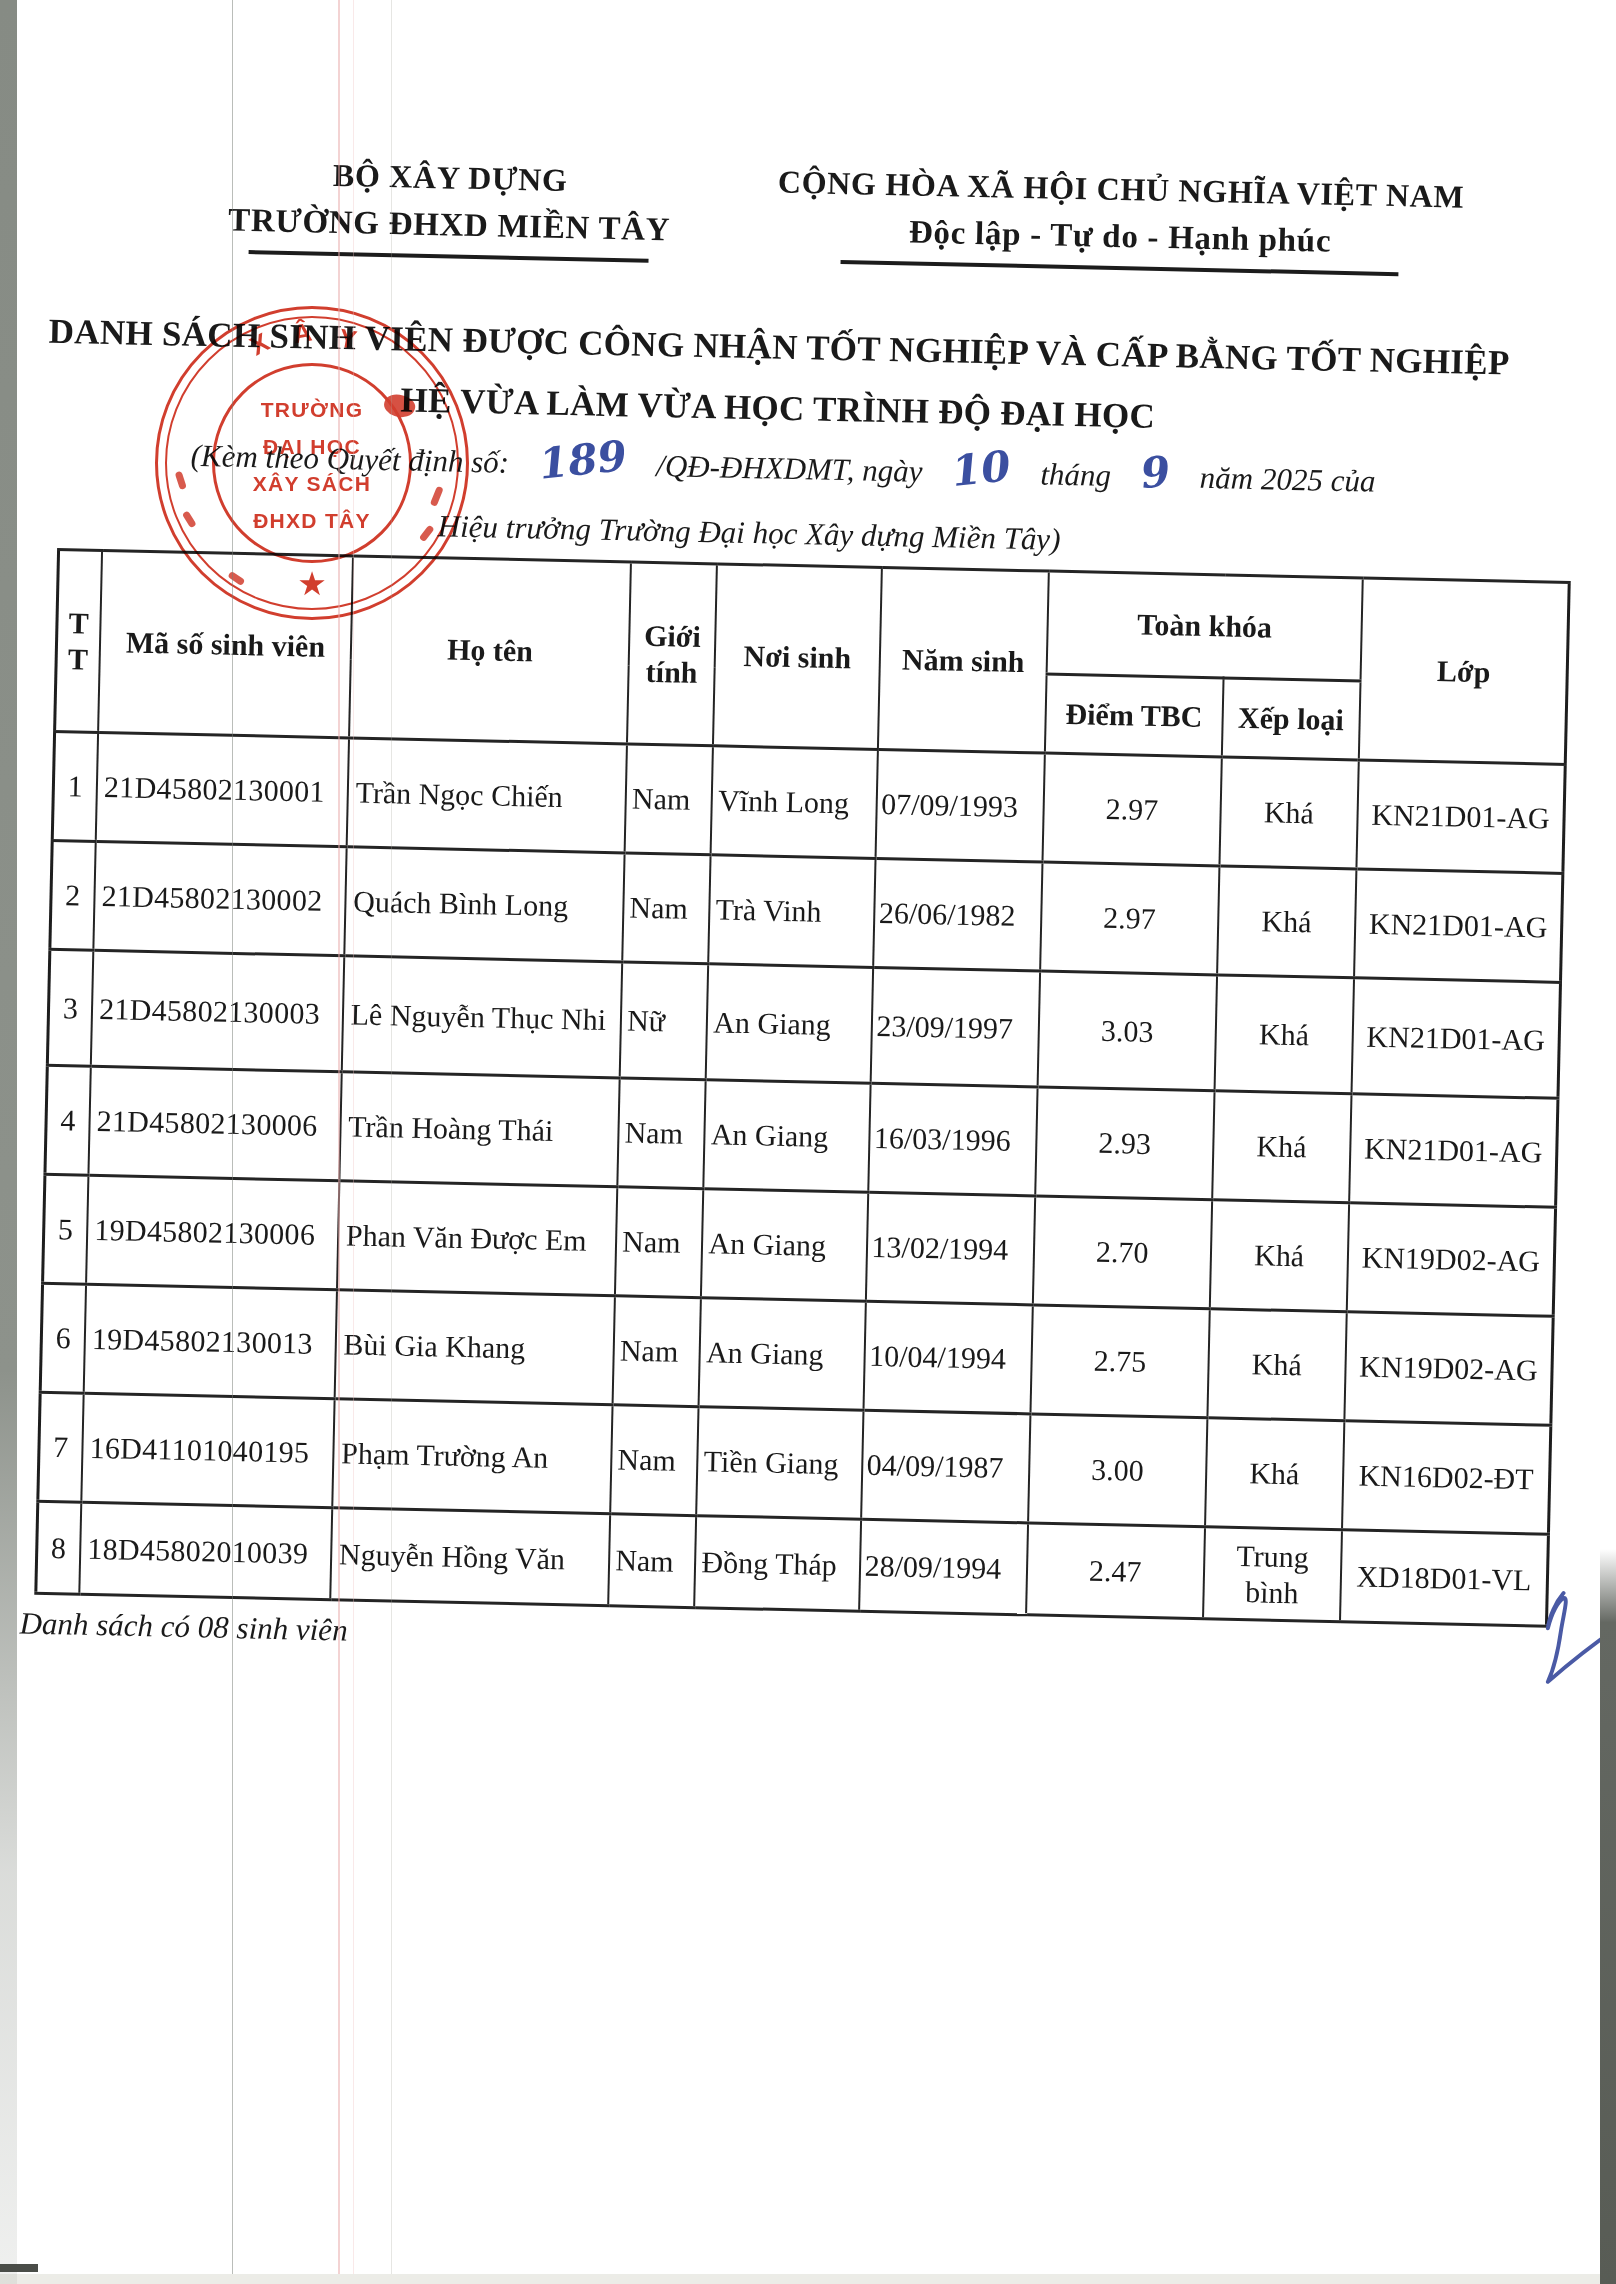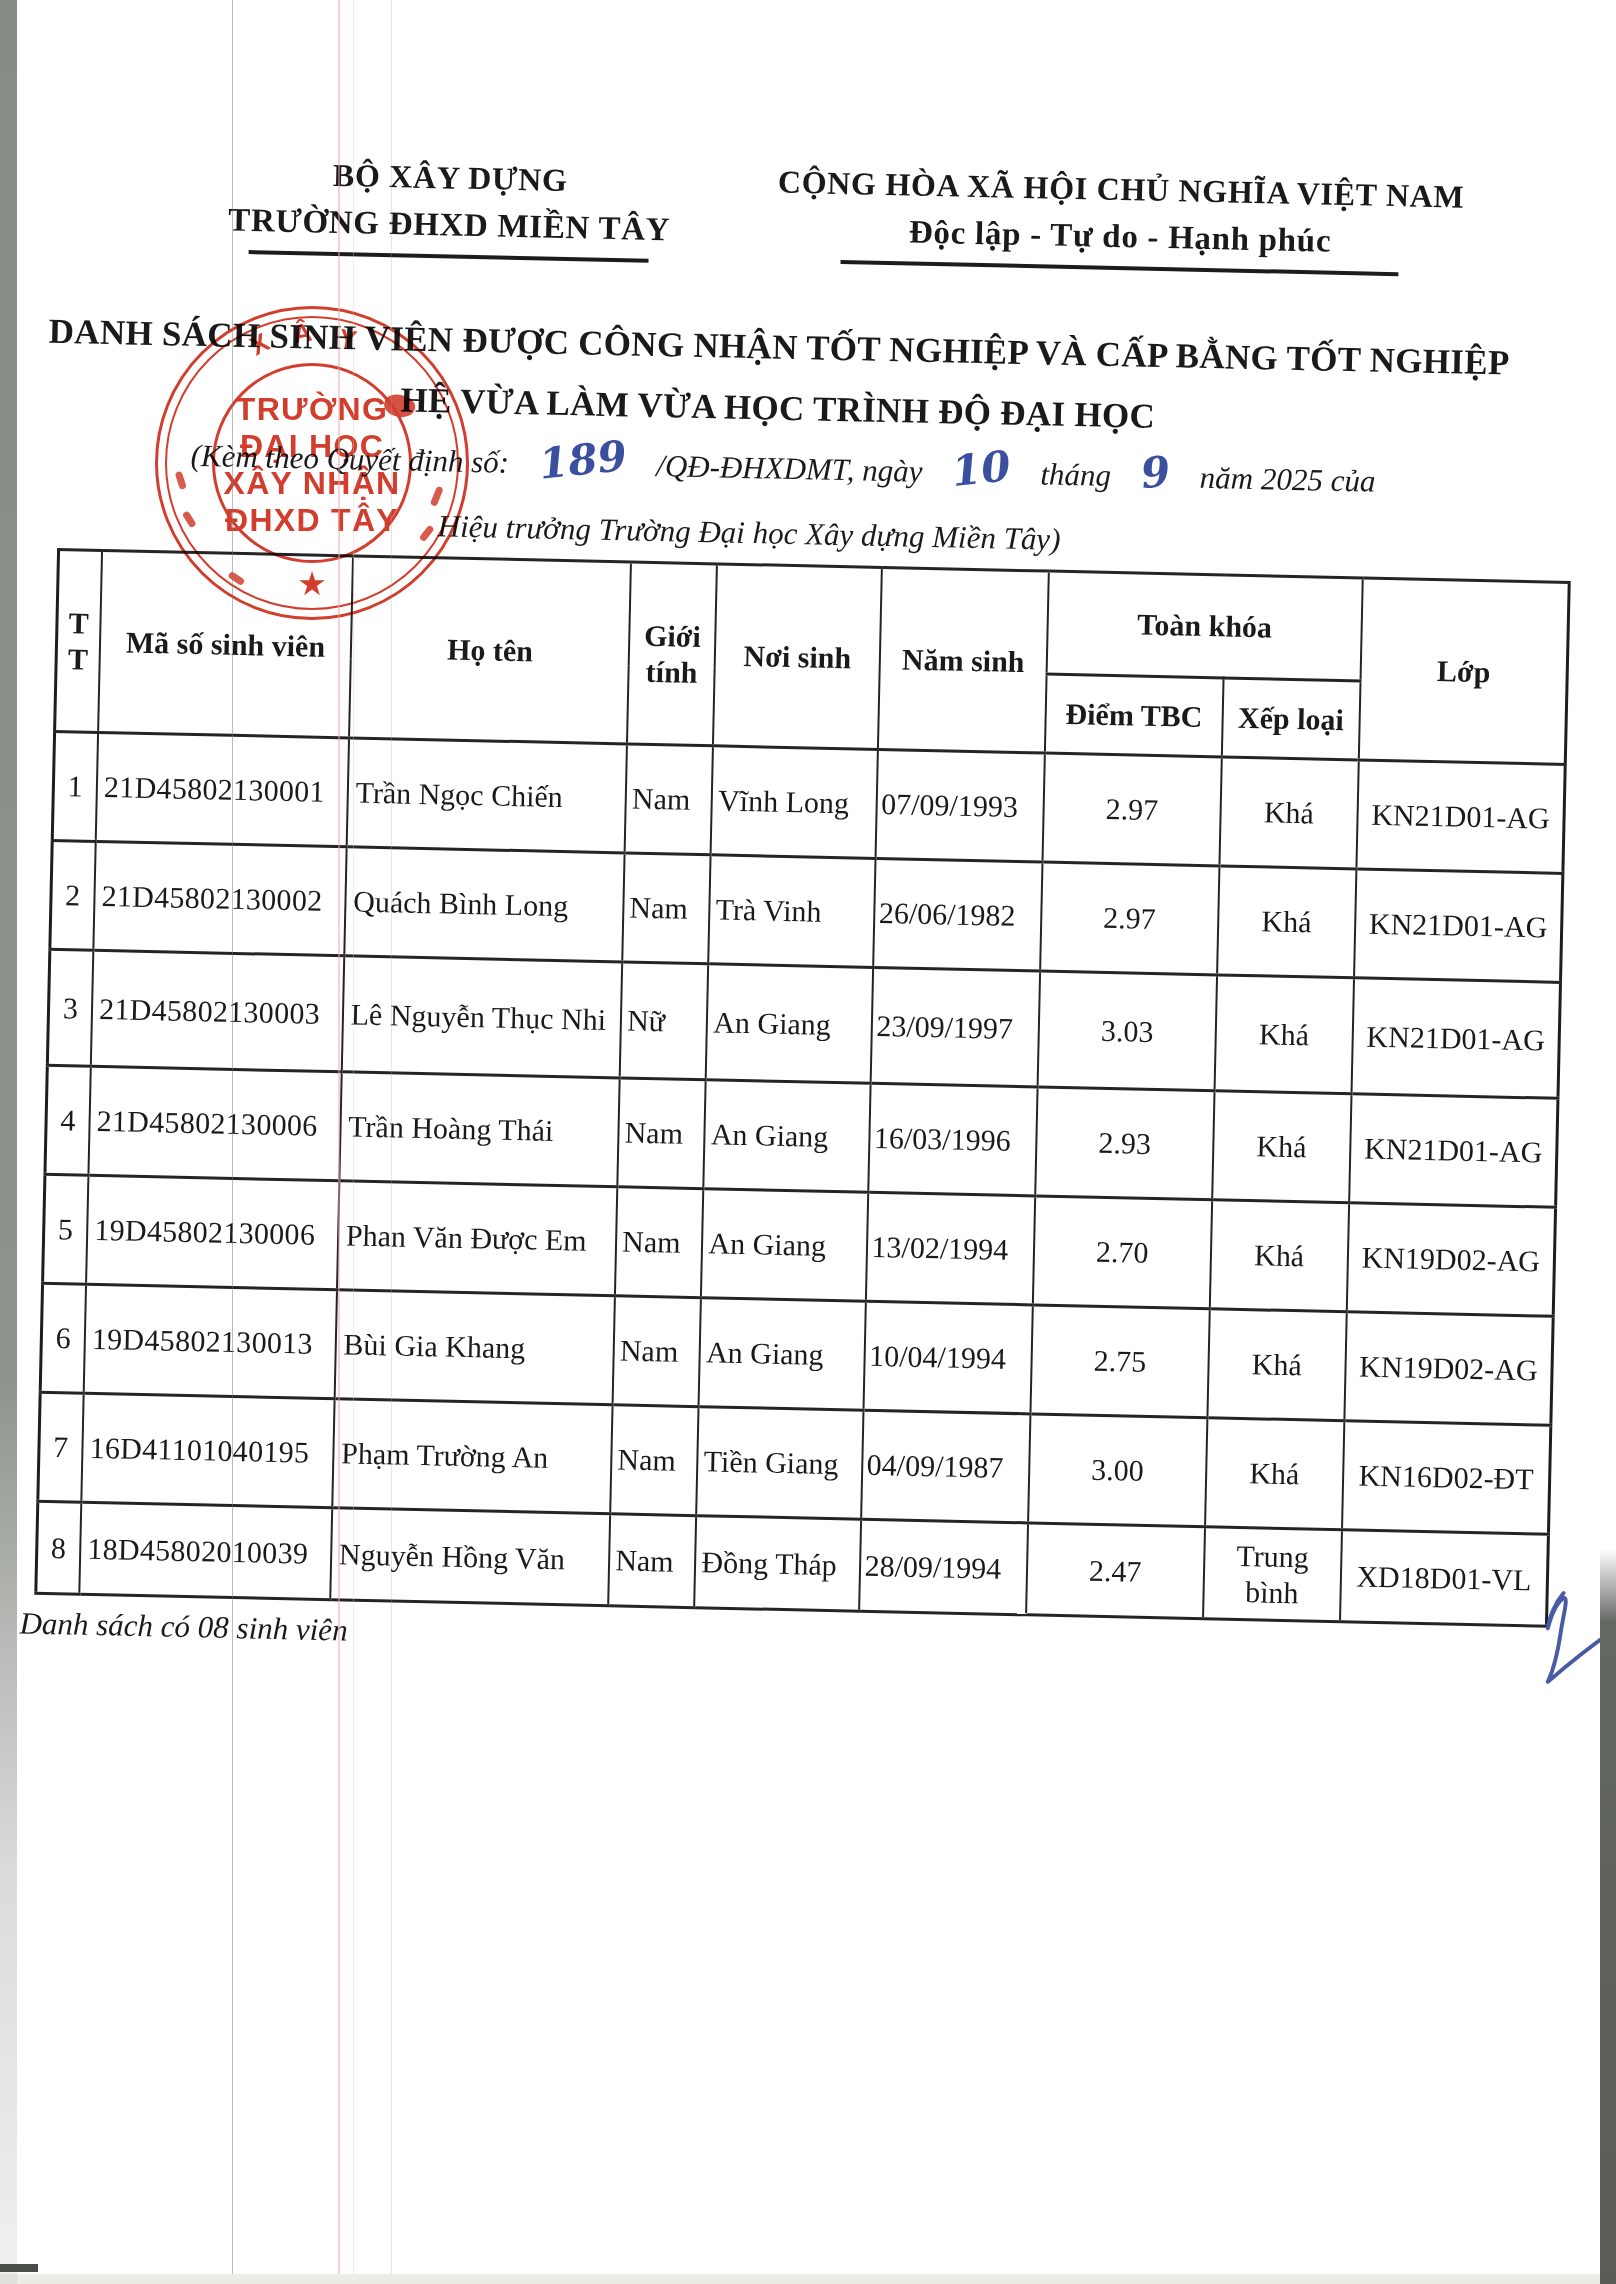"TRƯỜNG" .stamp-text { font-size: 32px -> 21px }
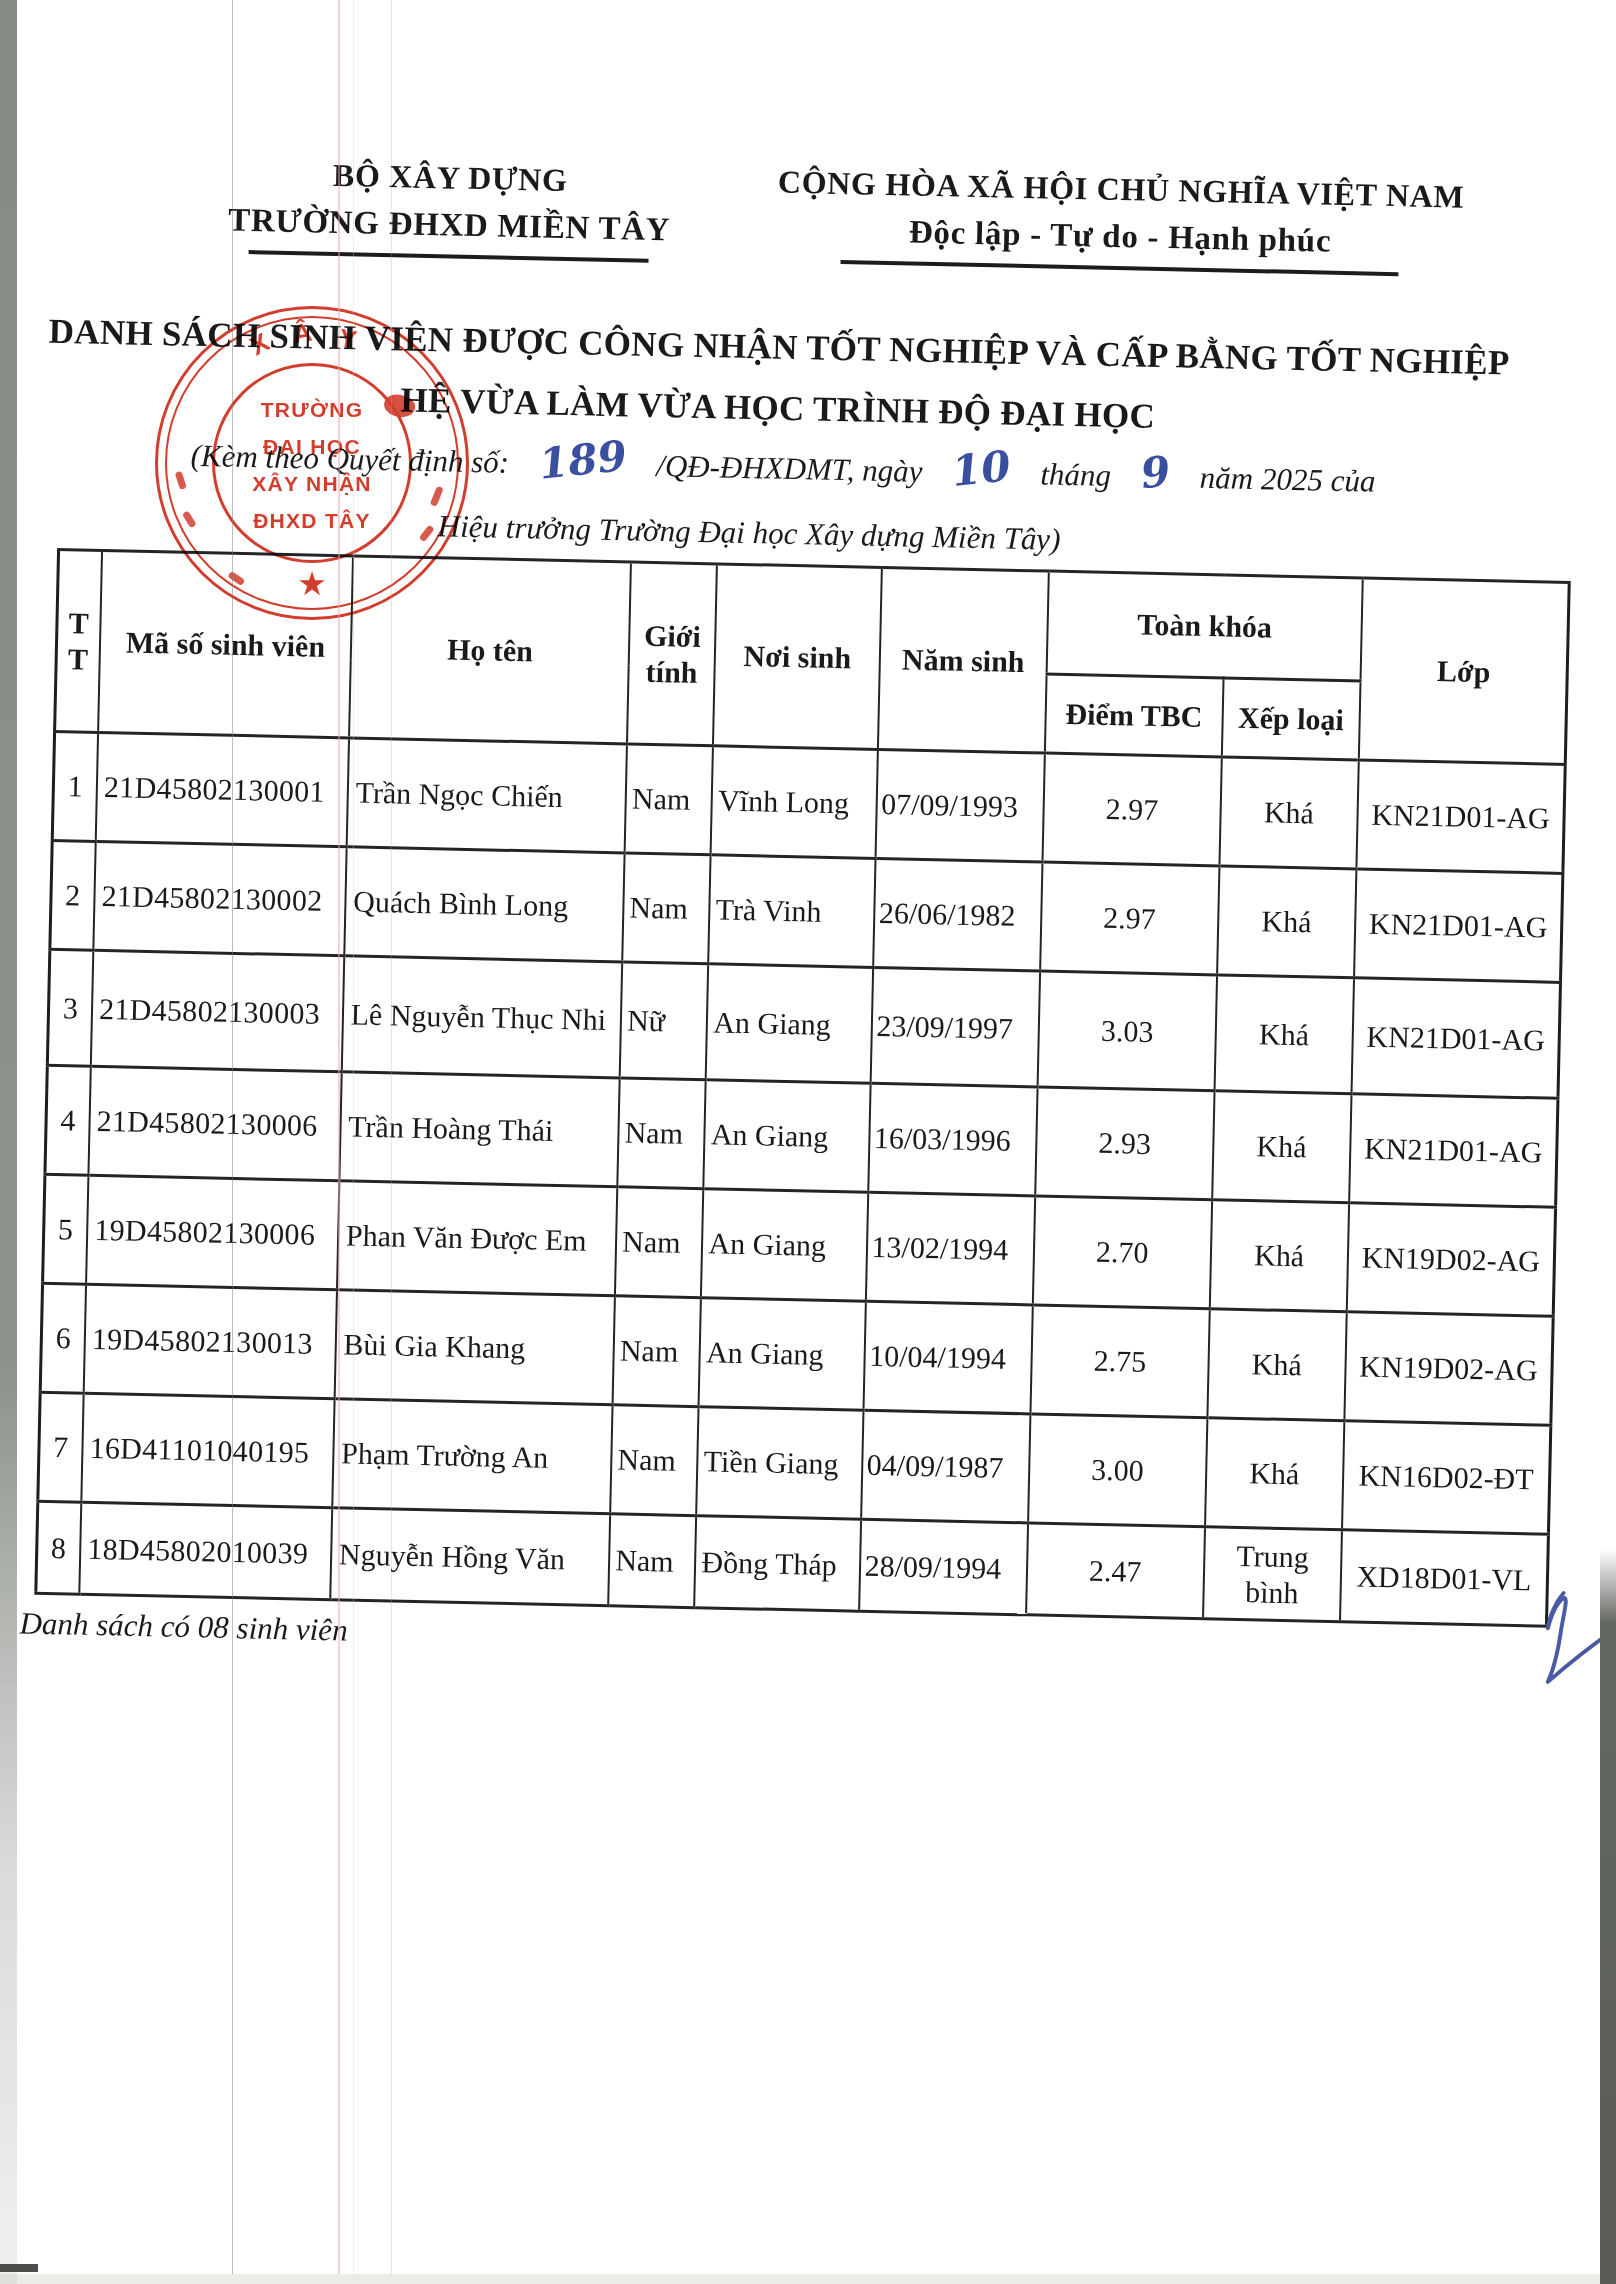"XÂY NHẬN" div { text: NHẬN -> SÁCH }
